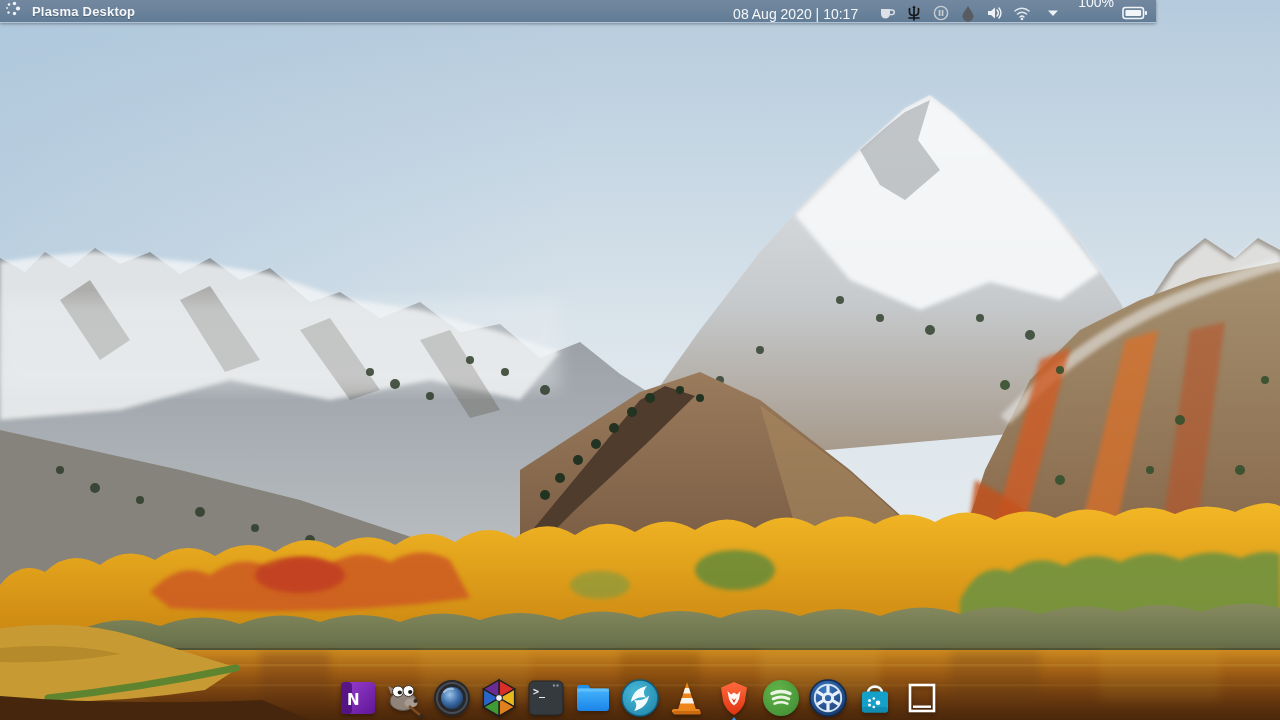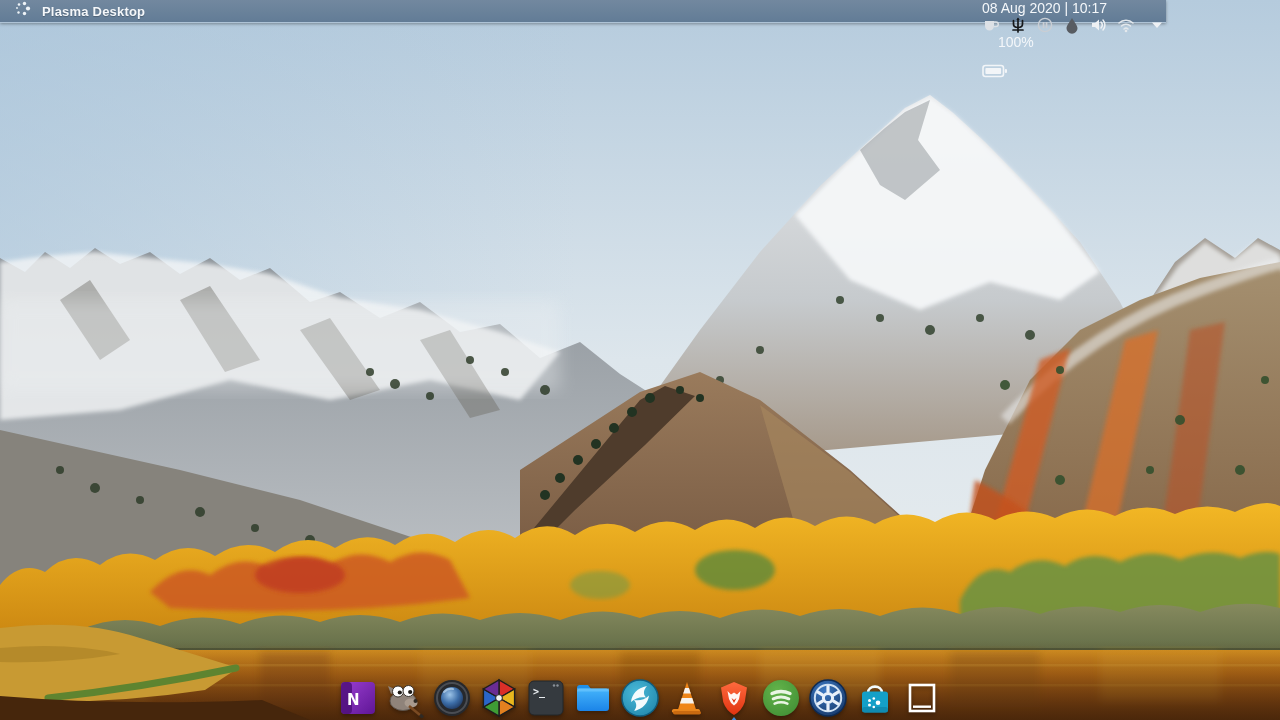"Plasma Desktop" .panel { padding-left: 10px -> none }
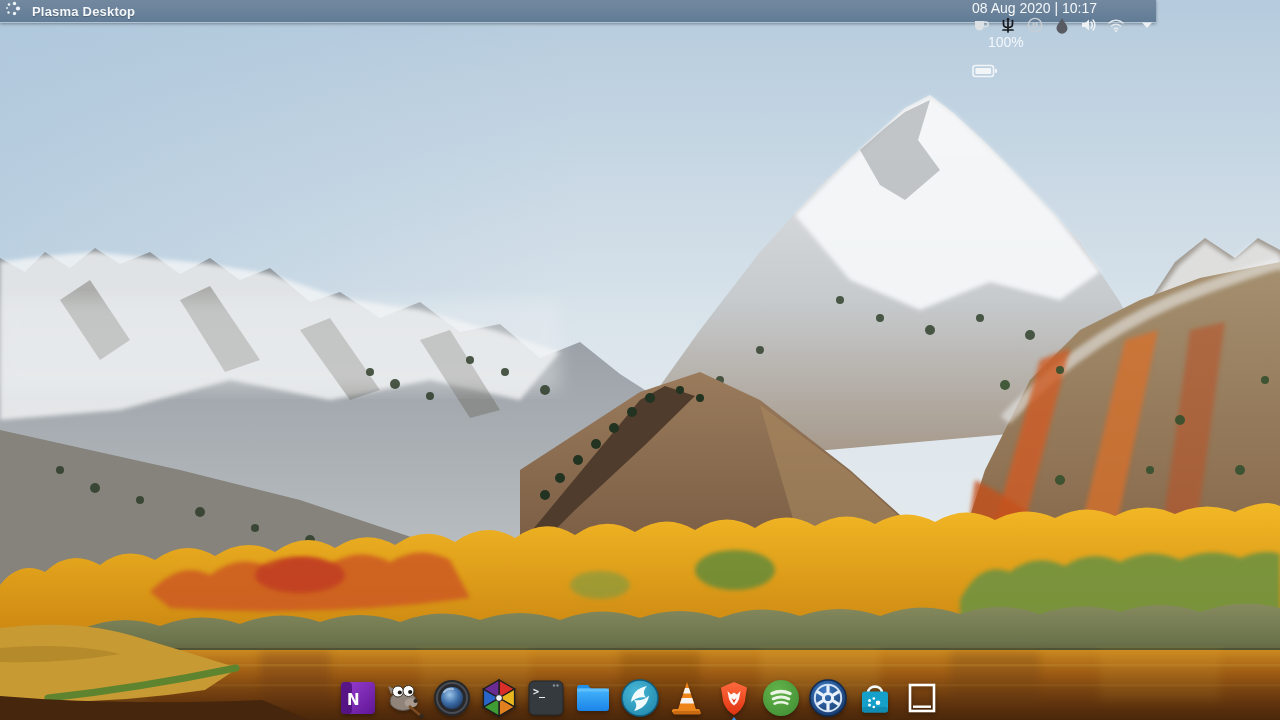"08 Aug 2020 | 10:17" .panel-right { align-items: flex-start -> flex-end; flex-direction: column -> none }
